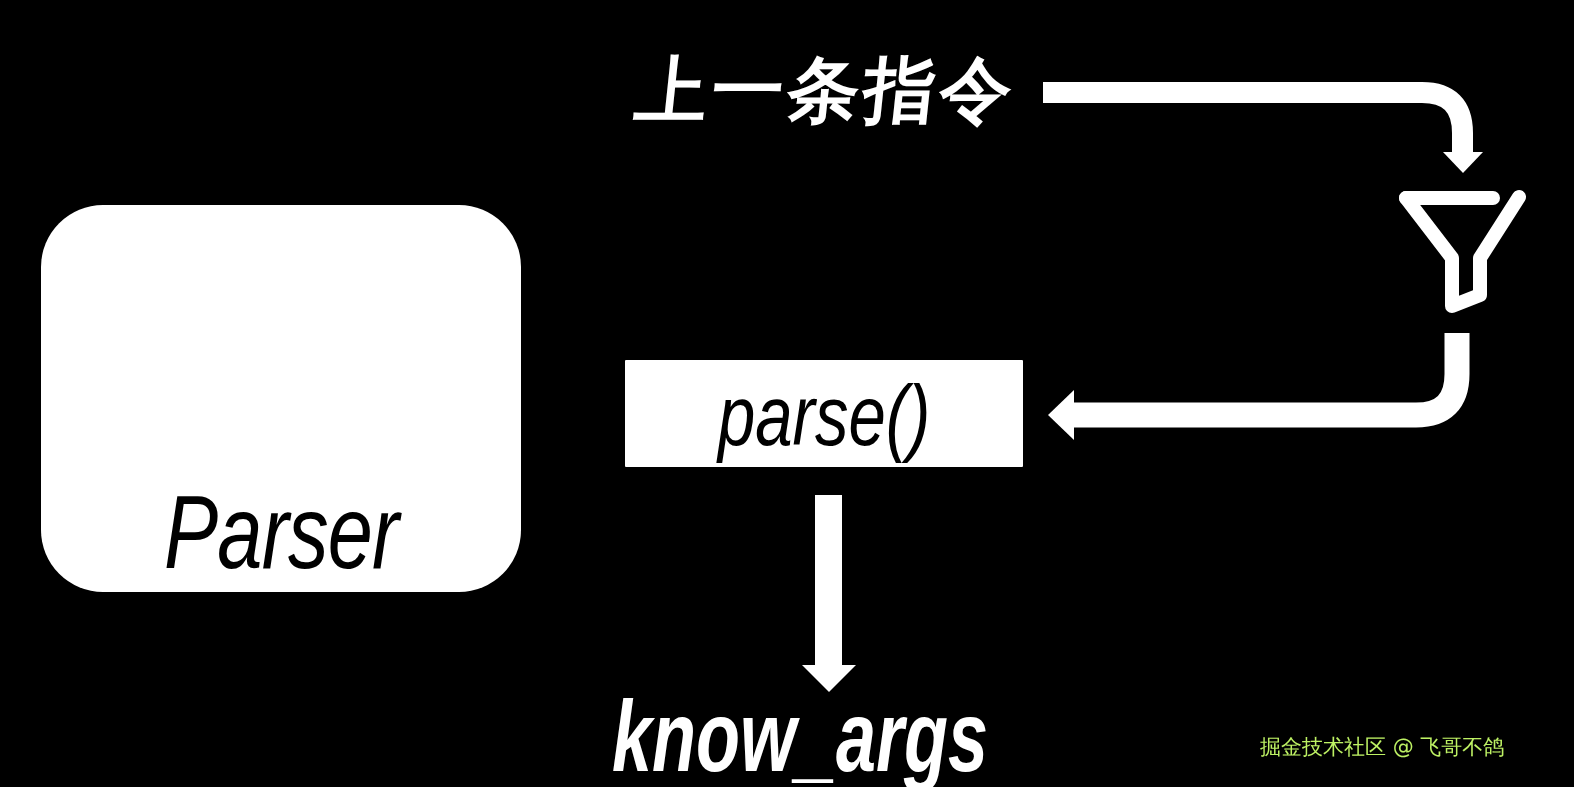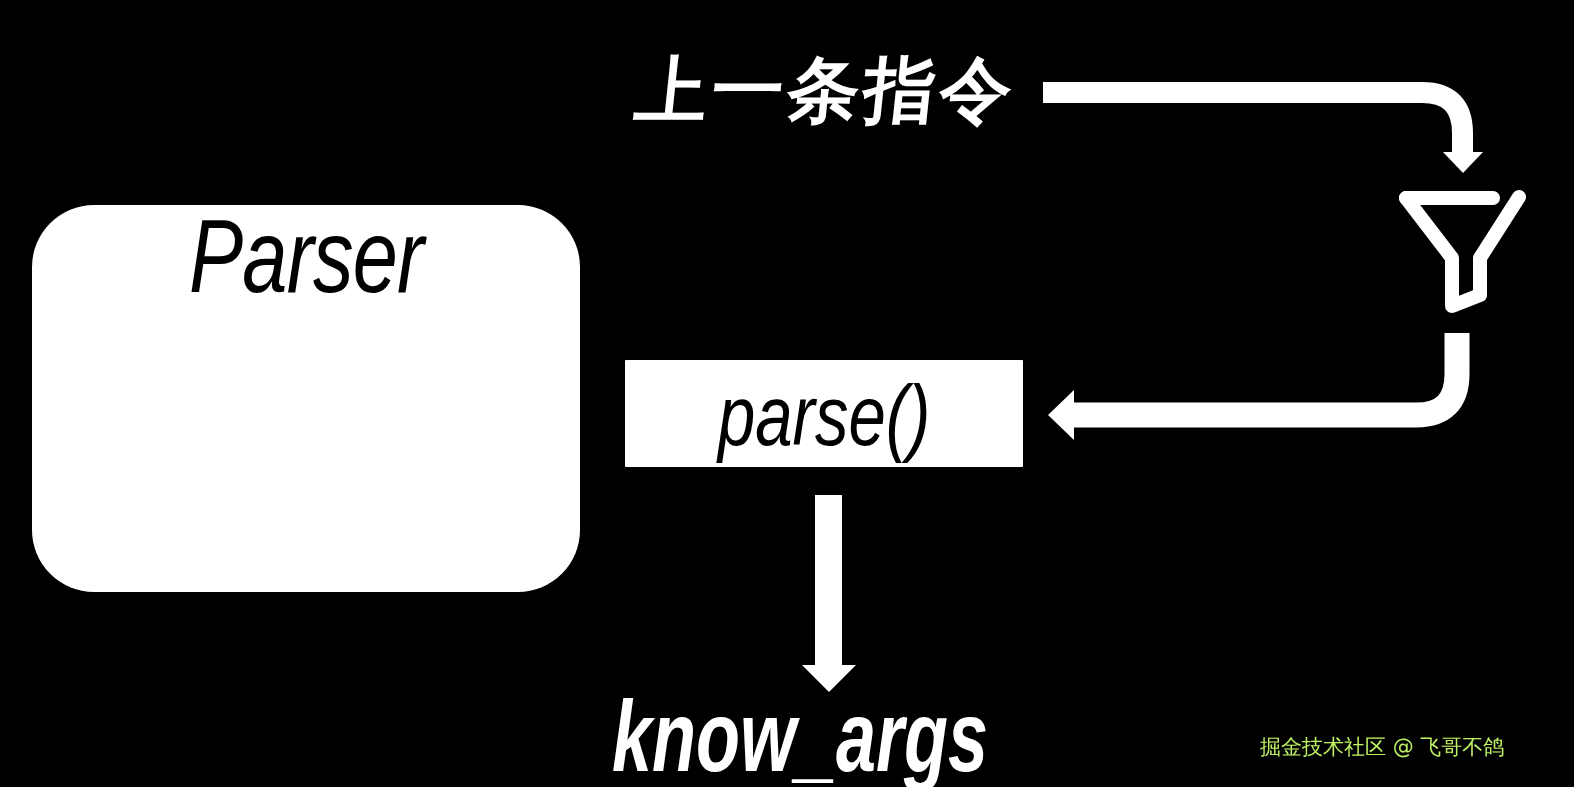"Parser" .parser-box { align-items: flex-start -> flex-end; left: 32px -> 41px; width: 548px -> 480px }
